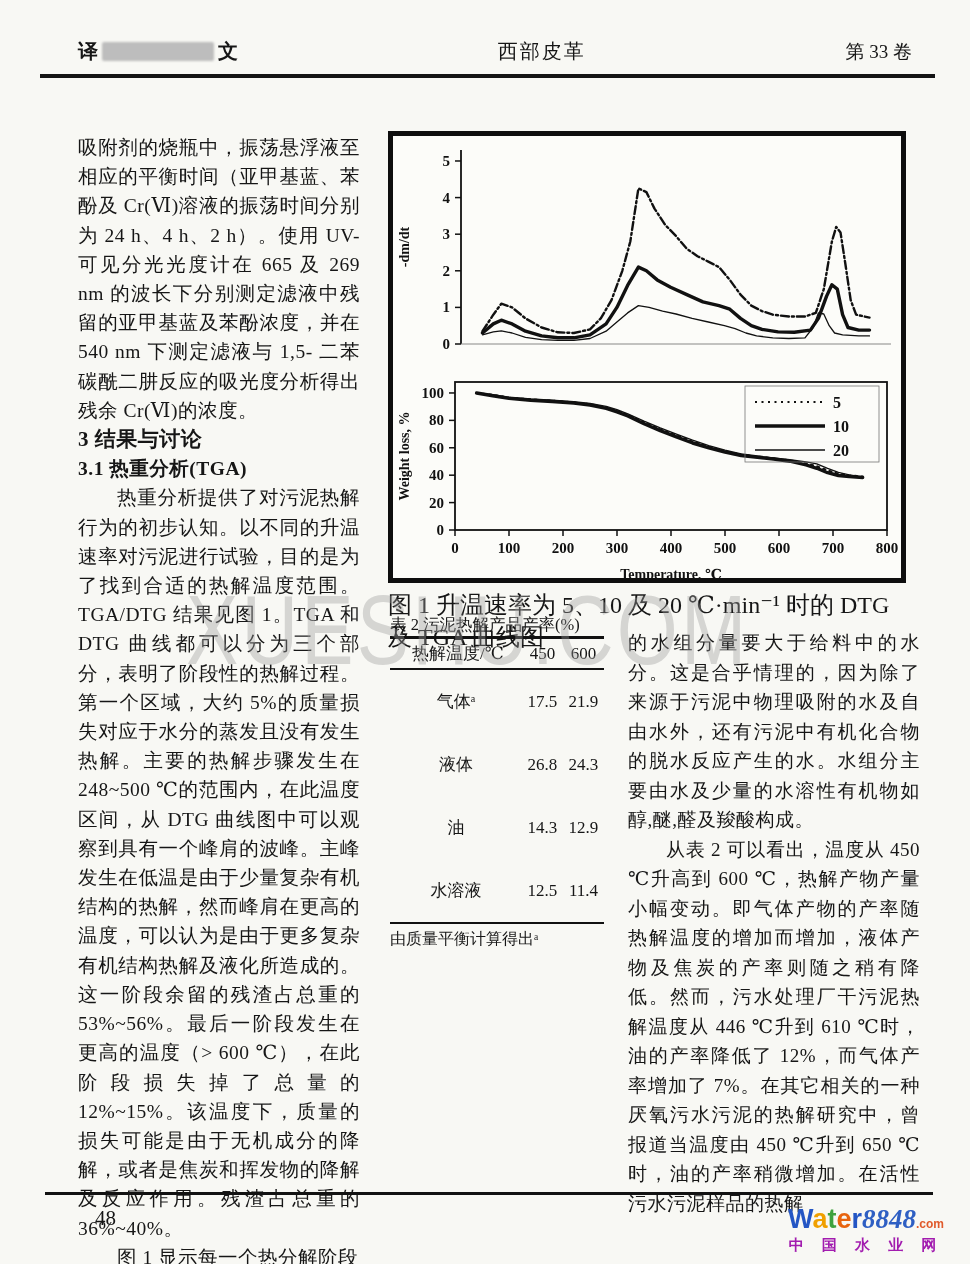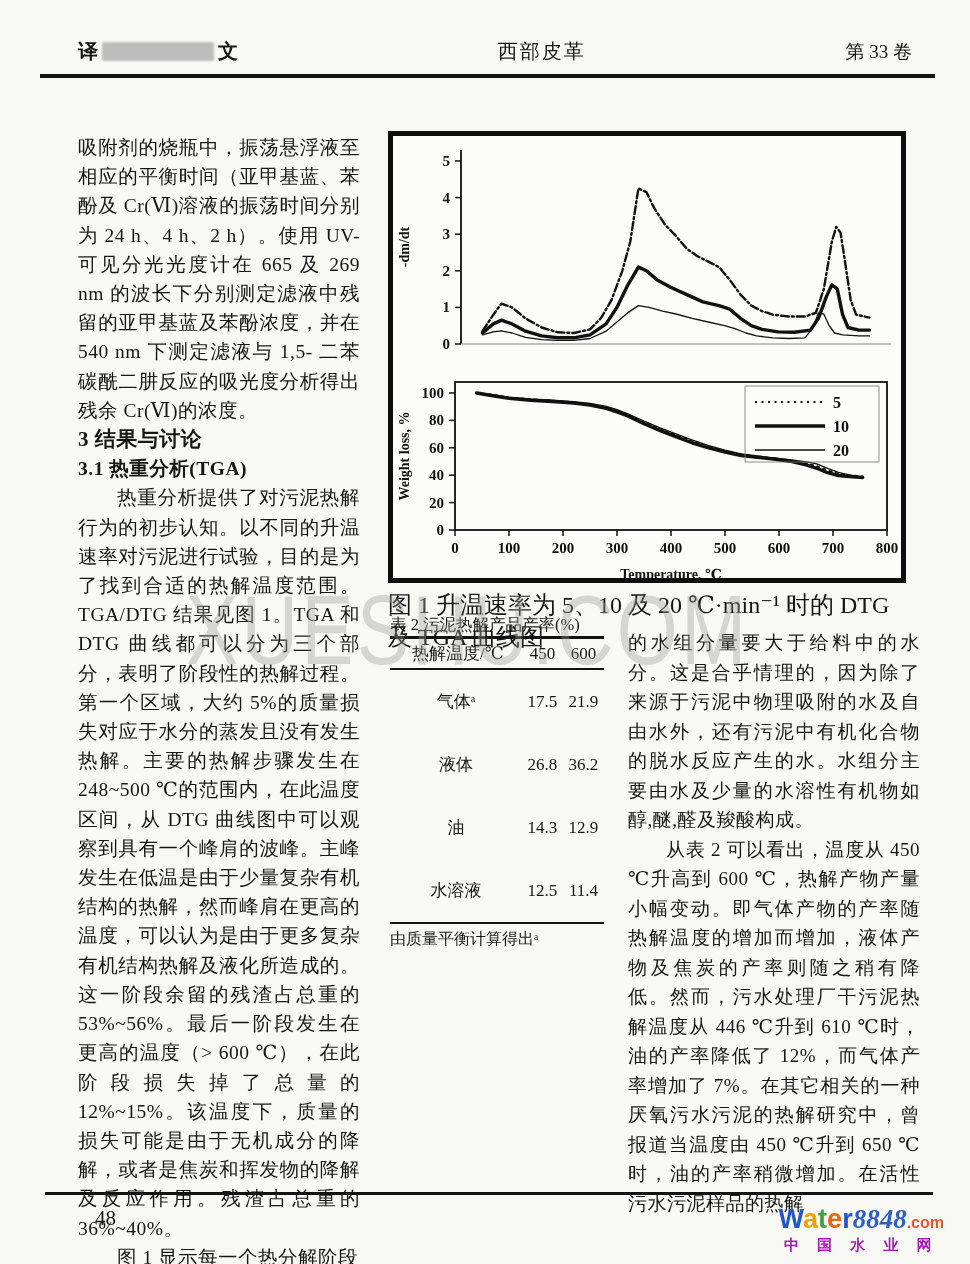"36.2" td { text: 36.2 -> 24.3 }
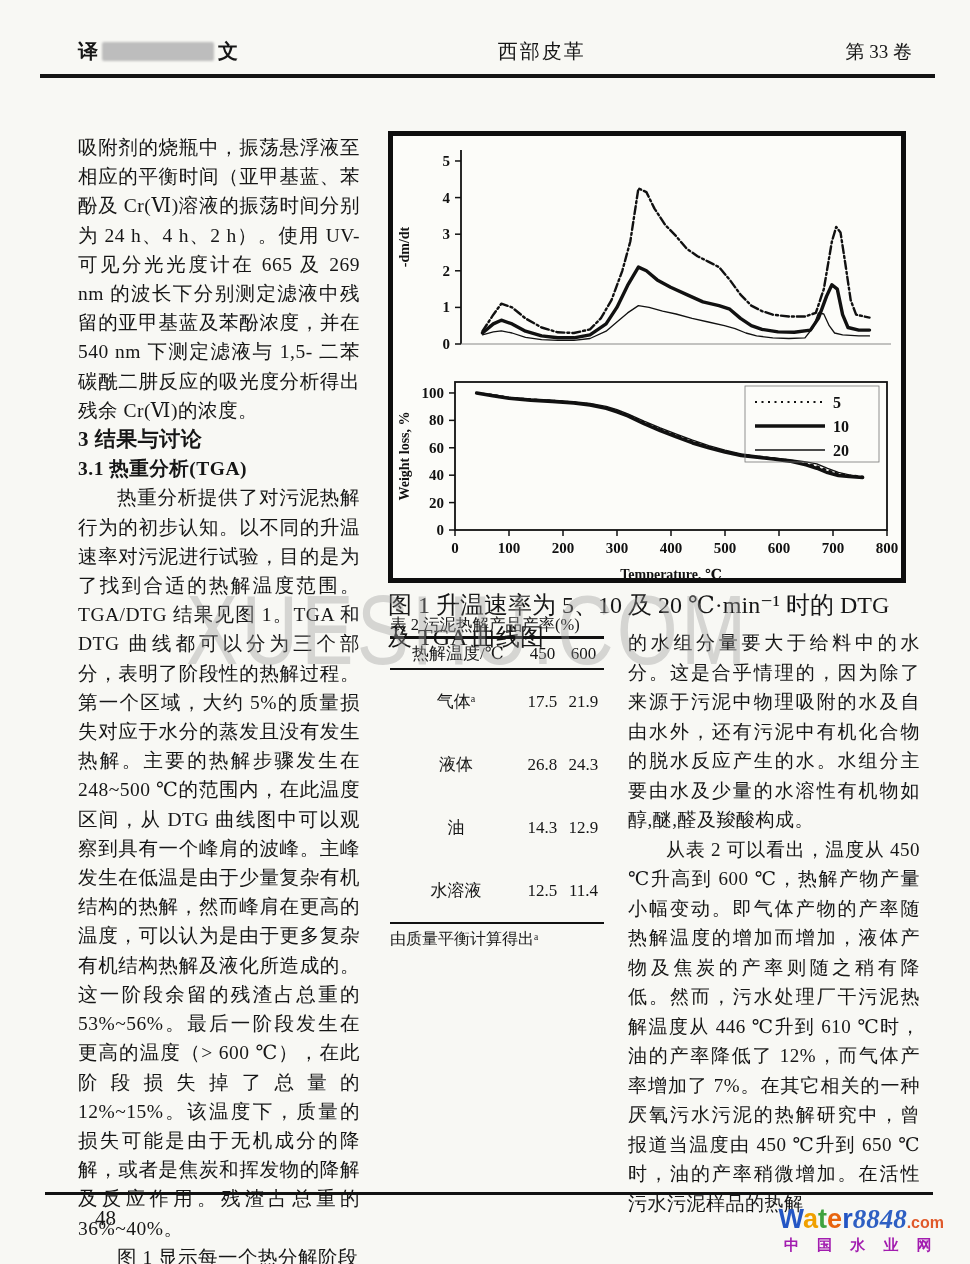".com" .logo-com { font-size: 16px -> 12px }
